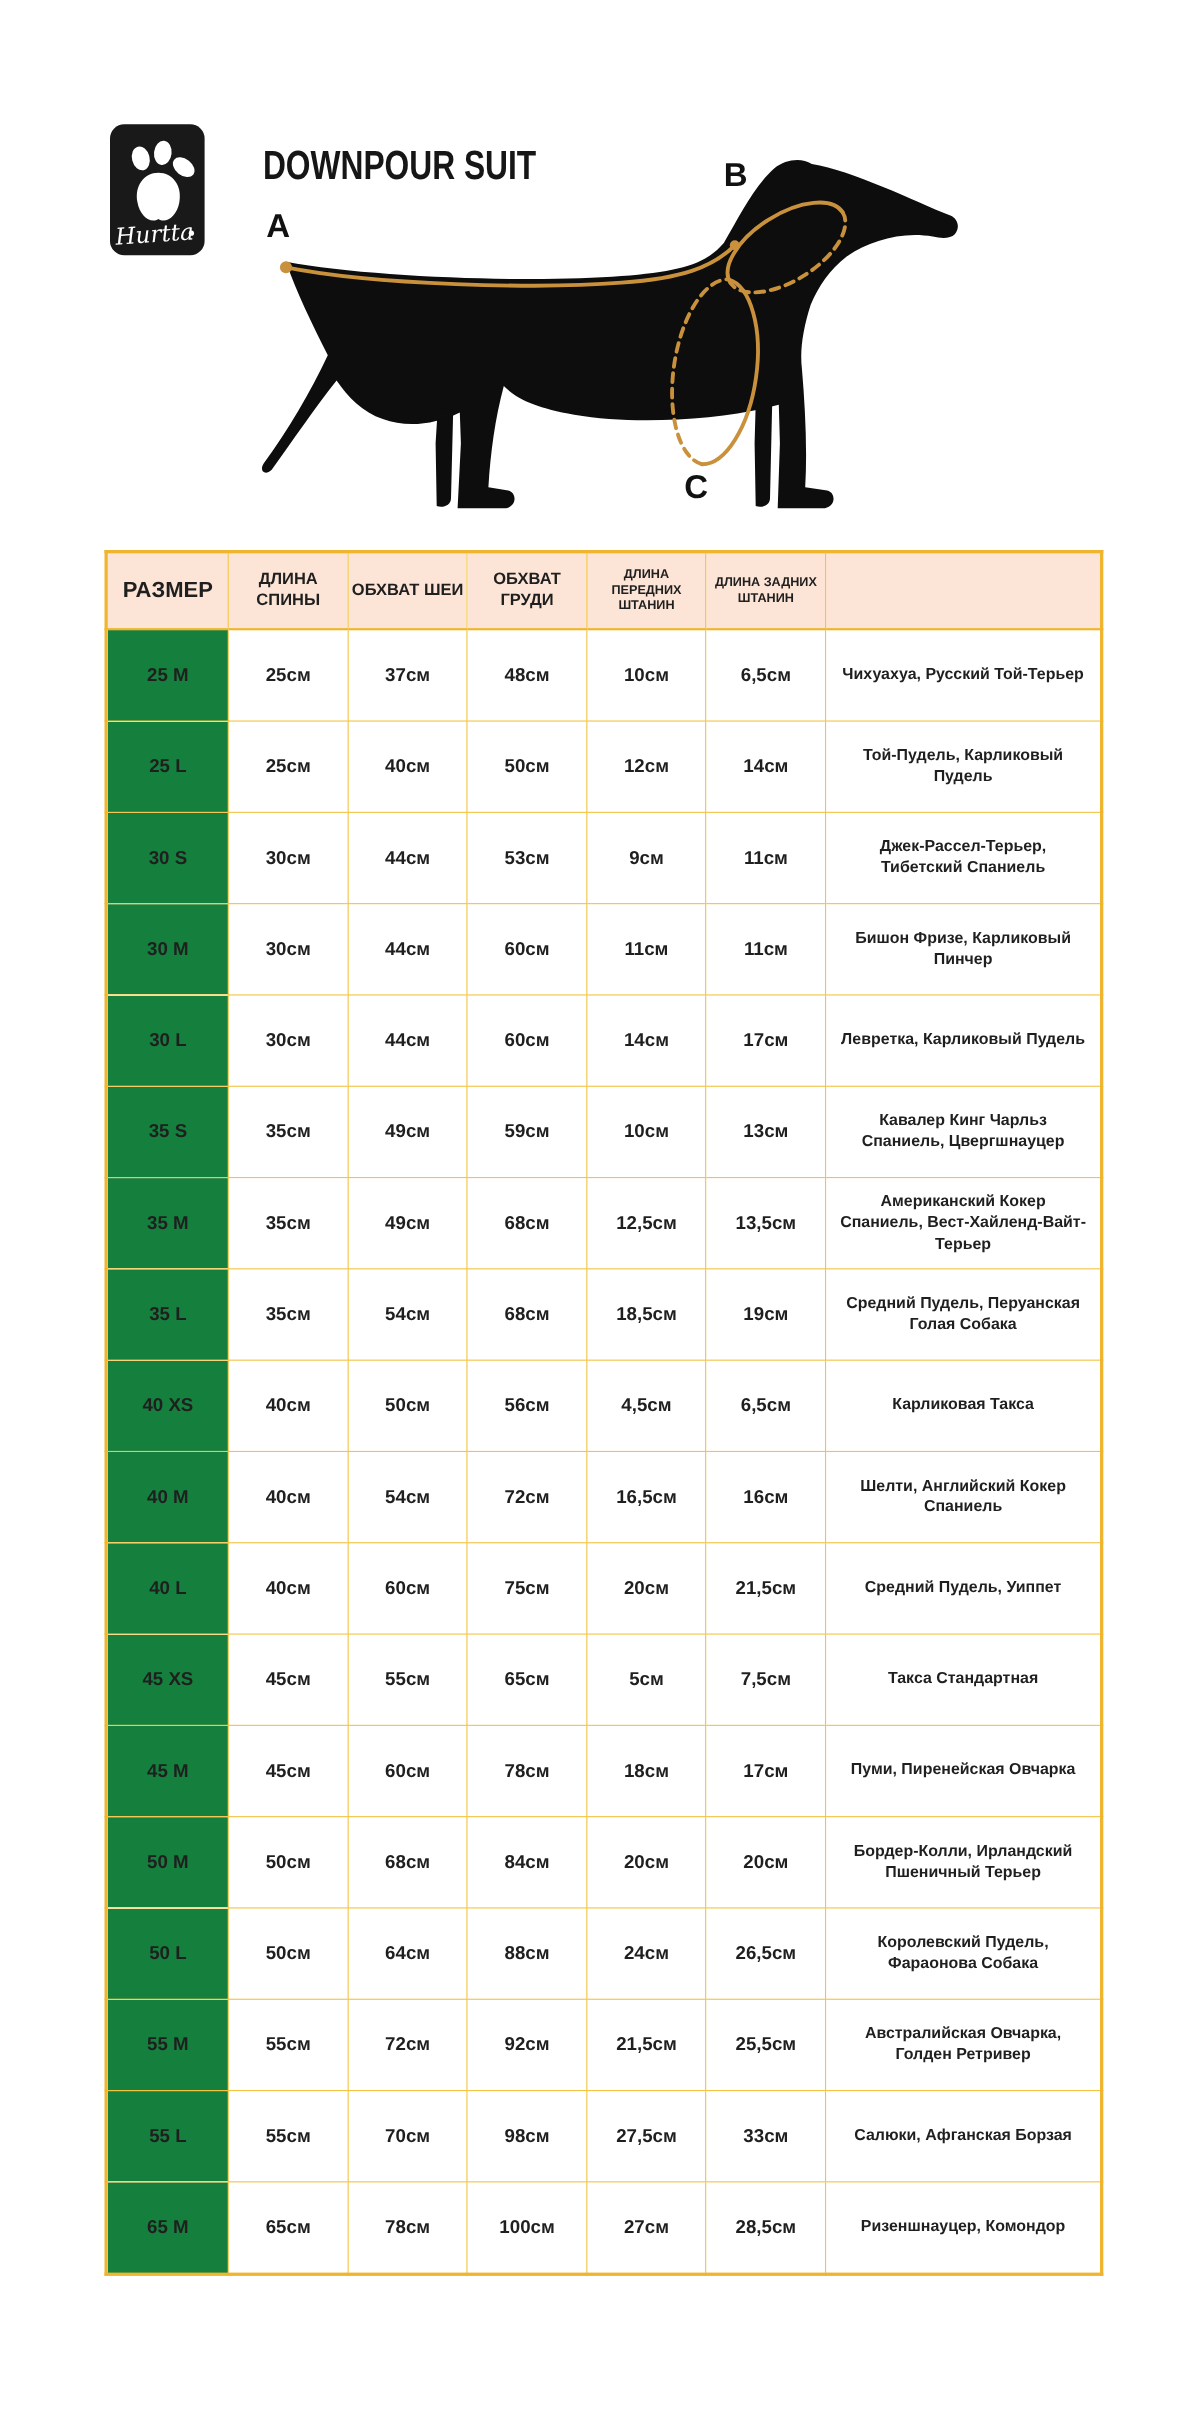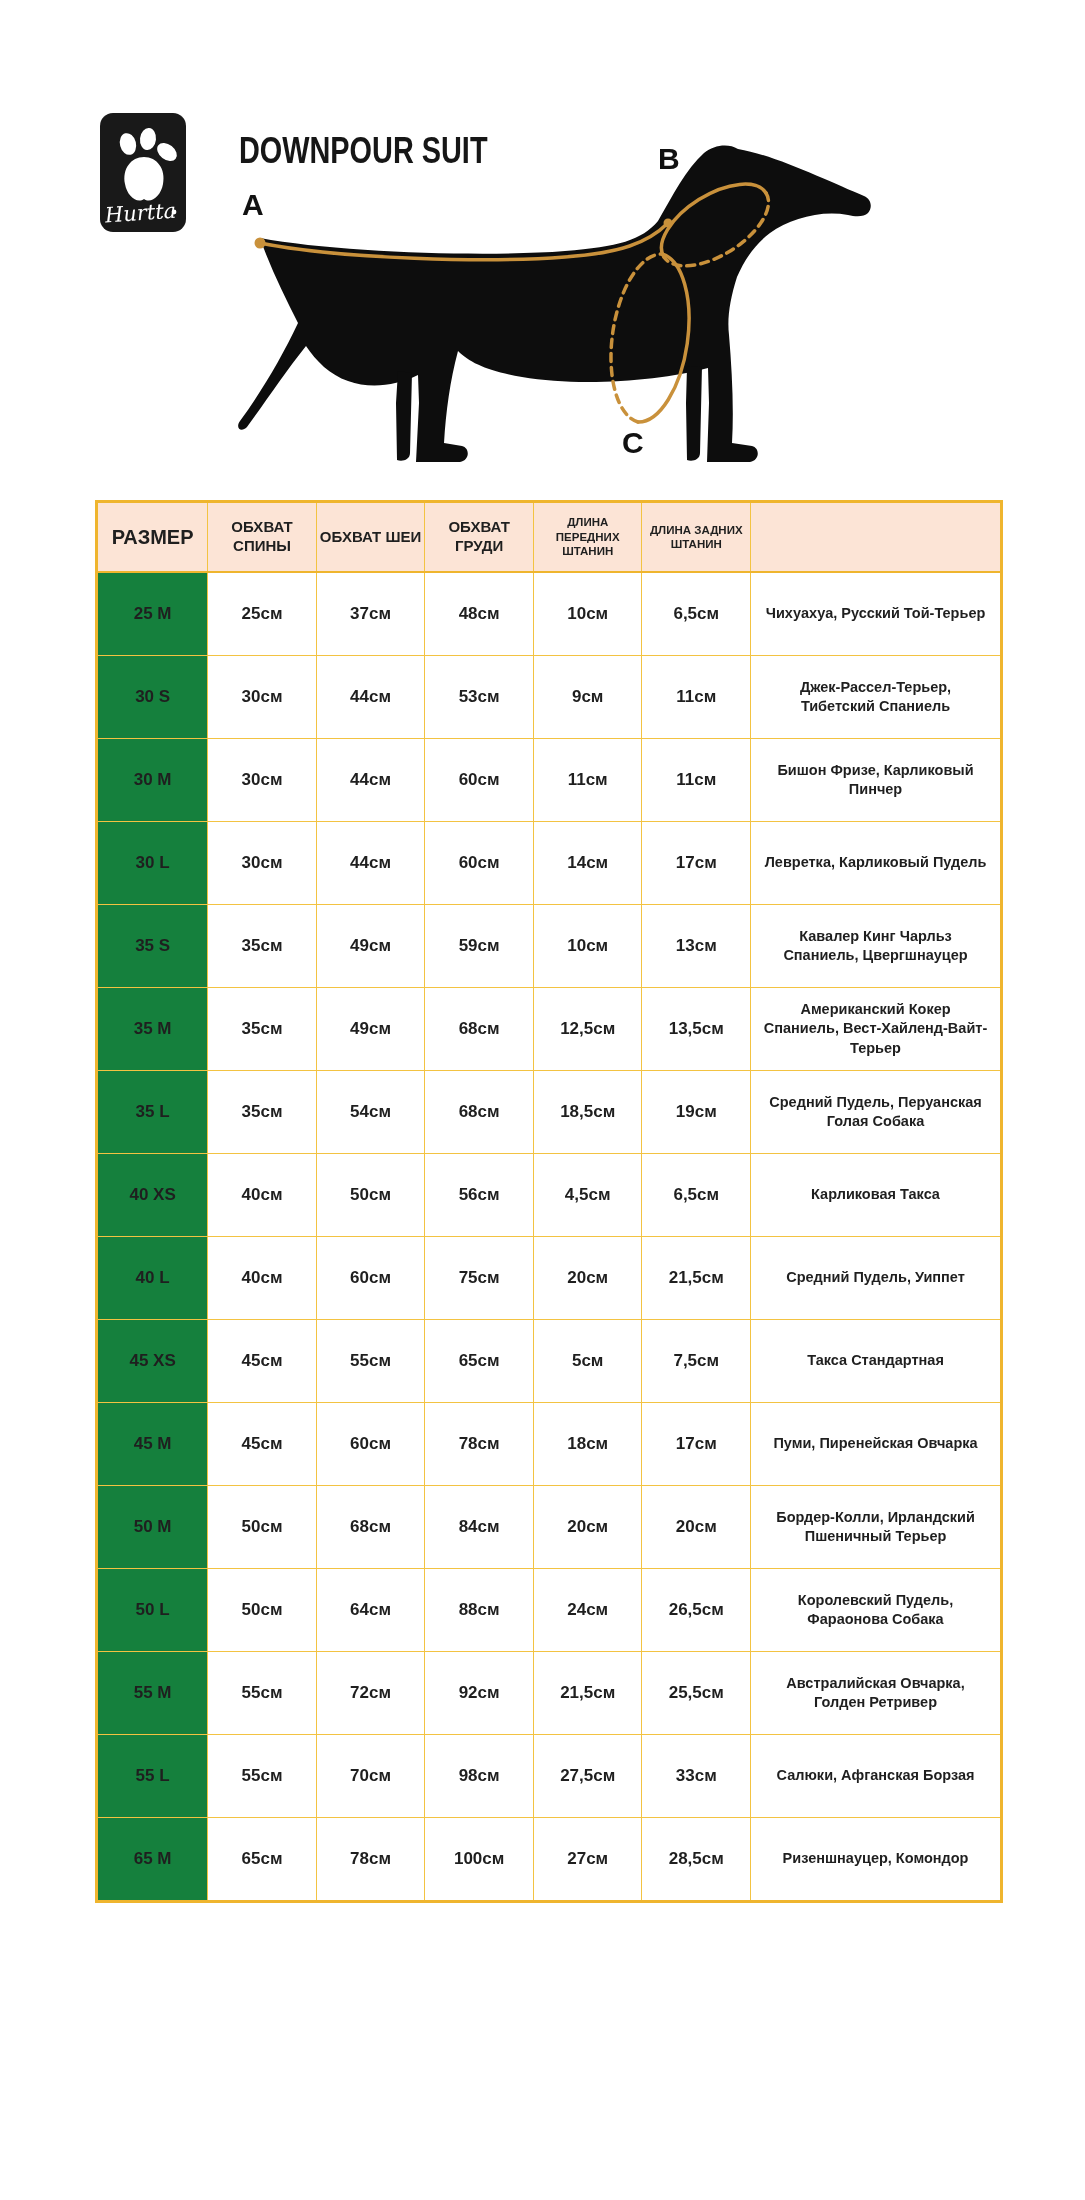"ОБХВАТ СПИНЫ" th.col1 { text: ОБХВАТ -> ДЛИНА }
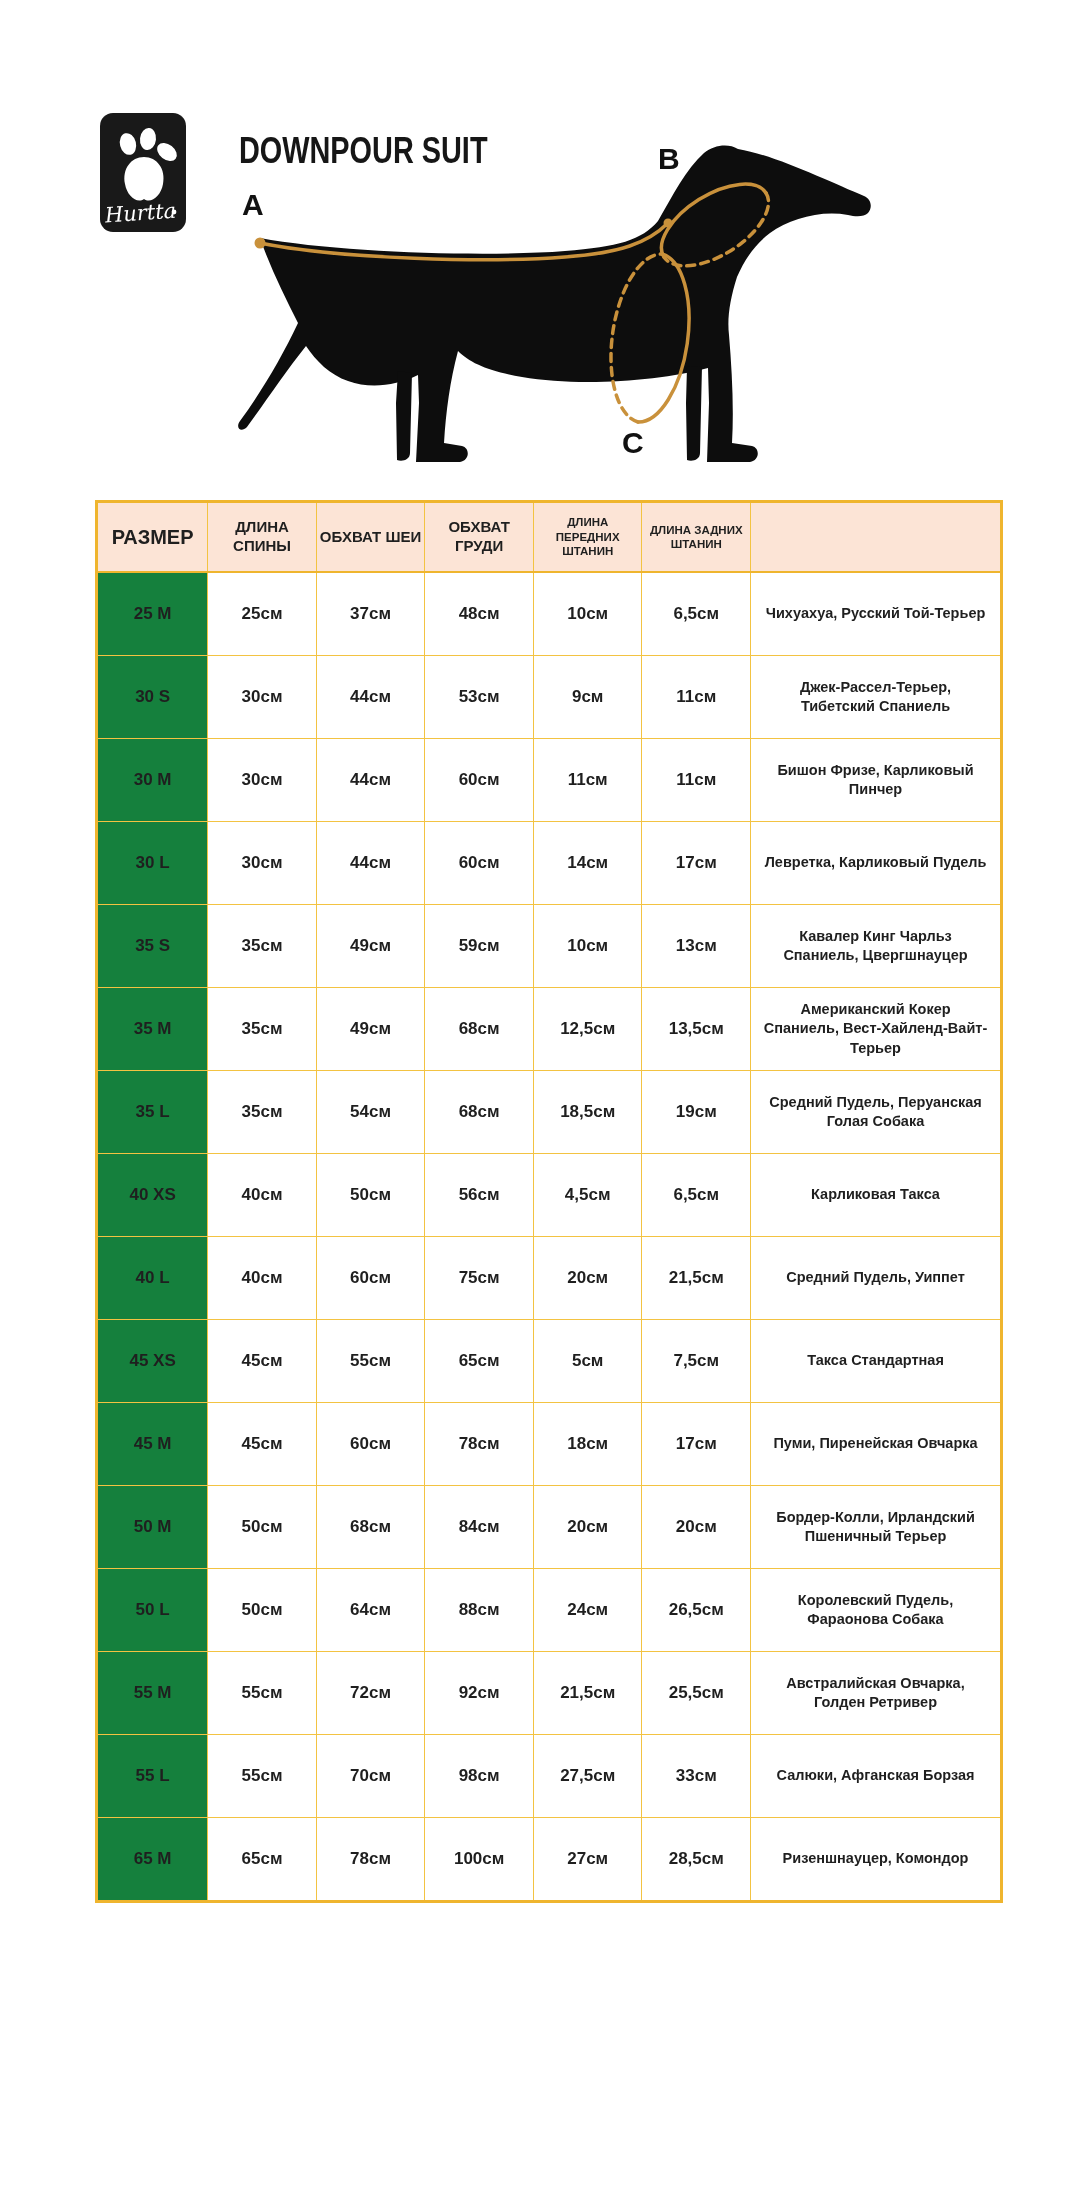"25 L" tr { html: none -> <tr> <td>25 L</td> <td>25см</td> <td>40см</td> <td>50см</td> <td>12см</td> <td>14см</td> <td>Той-Пудель, Карликовый Пудель</td> </tr> }
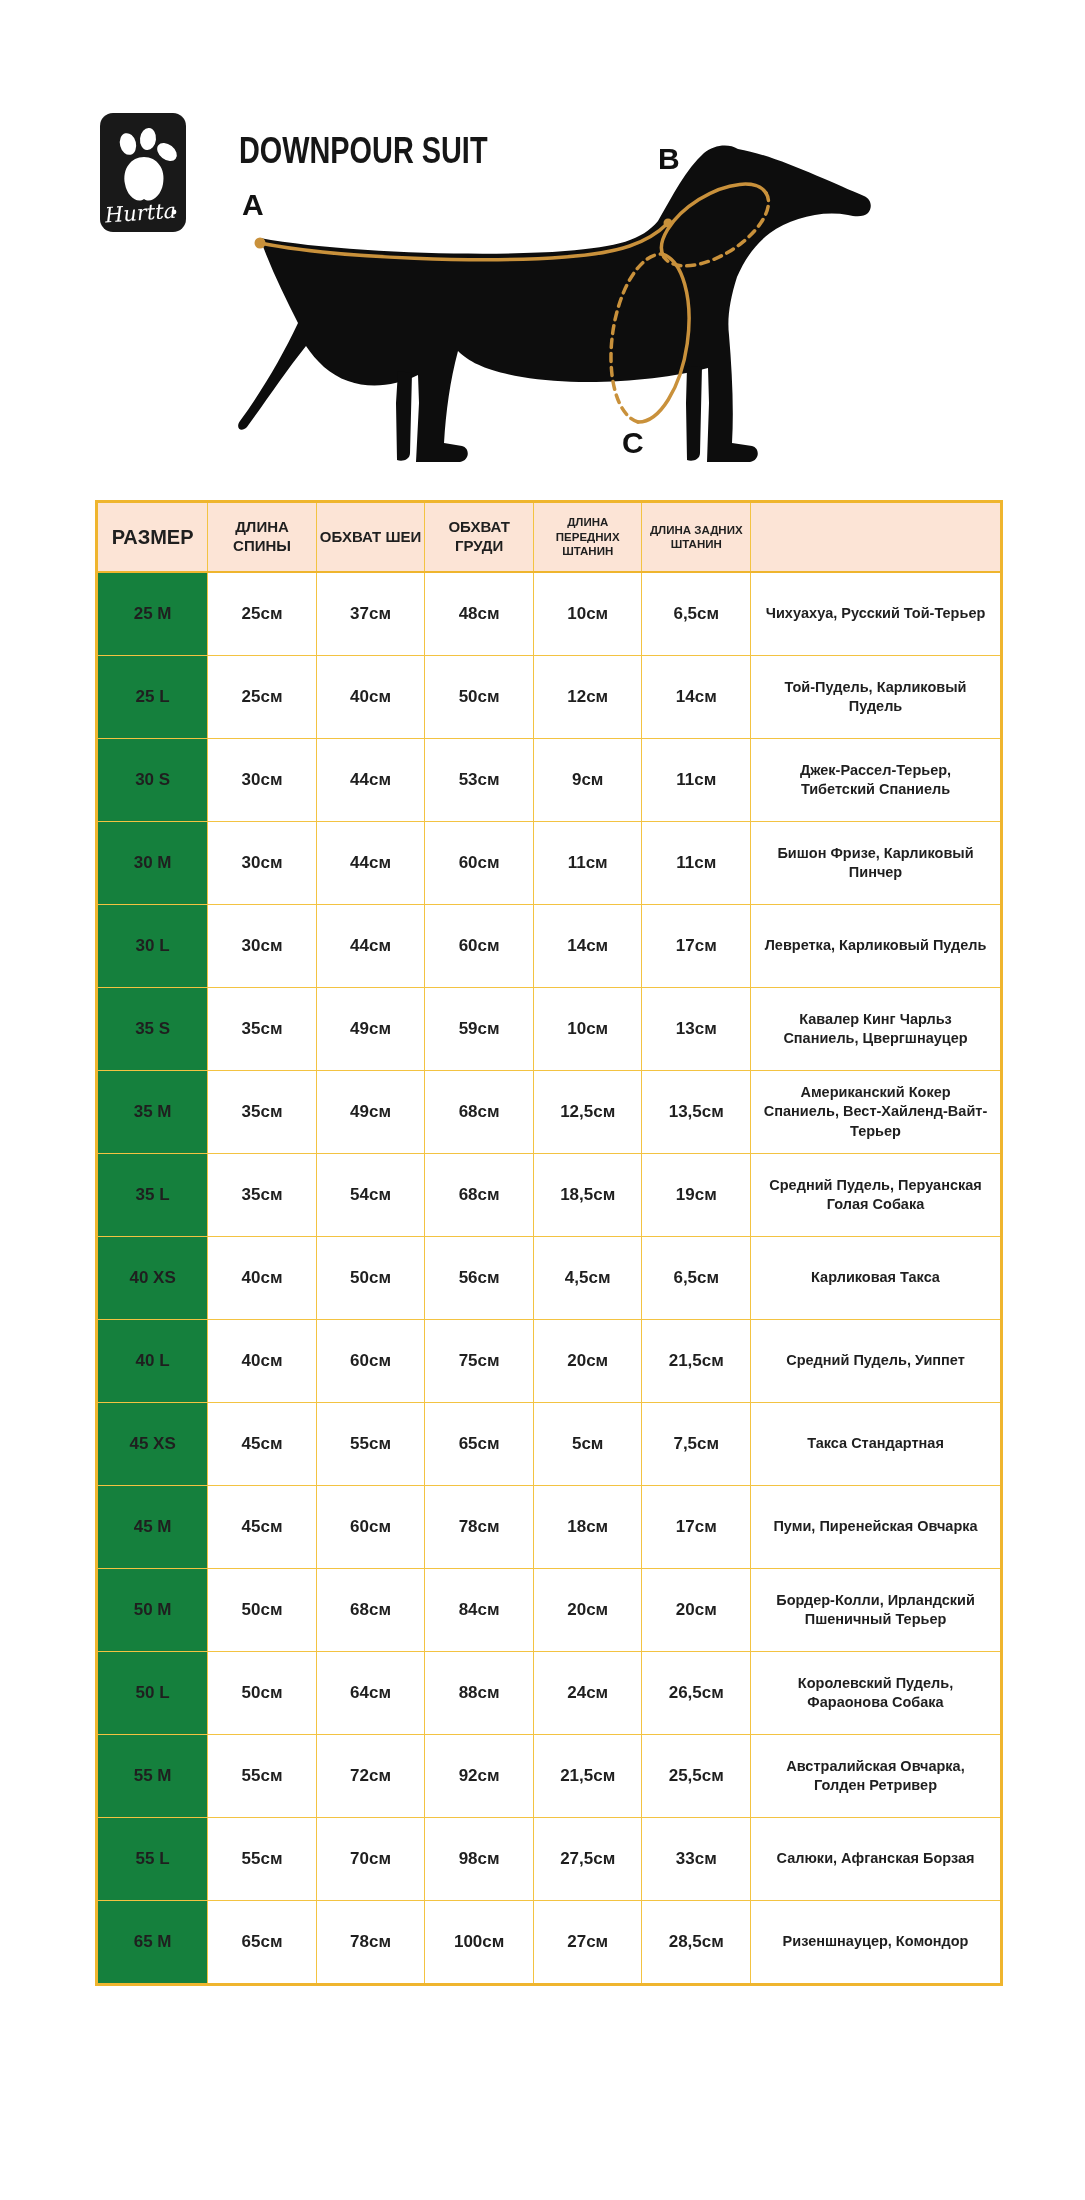"40 M" tr { html: none -> <tr> <td>40 M</td> <td>40см</td> <td>54см</td> <td>72см</td> <td>16,5см</td> <td>16см</td> <td>Шелти, Английский Кокер Спаниель</td> </tr> }
